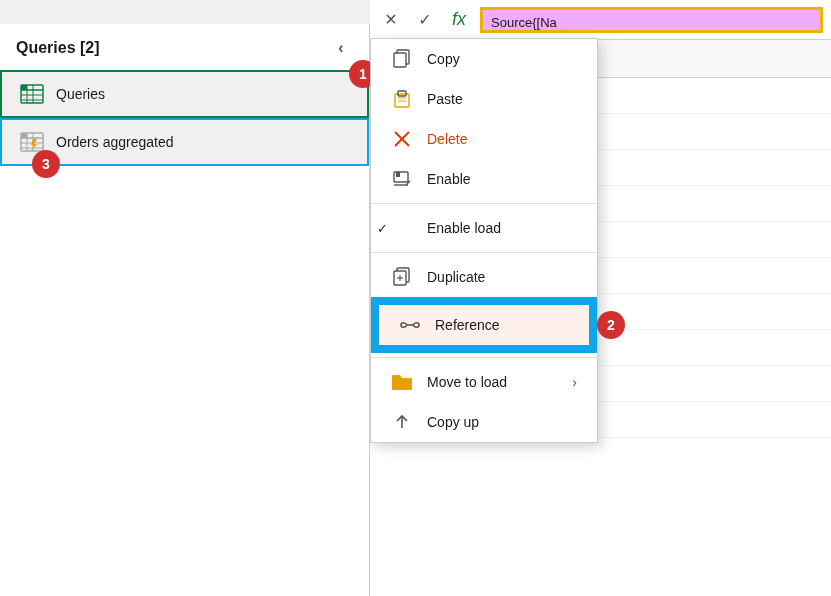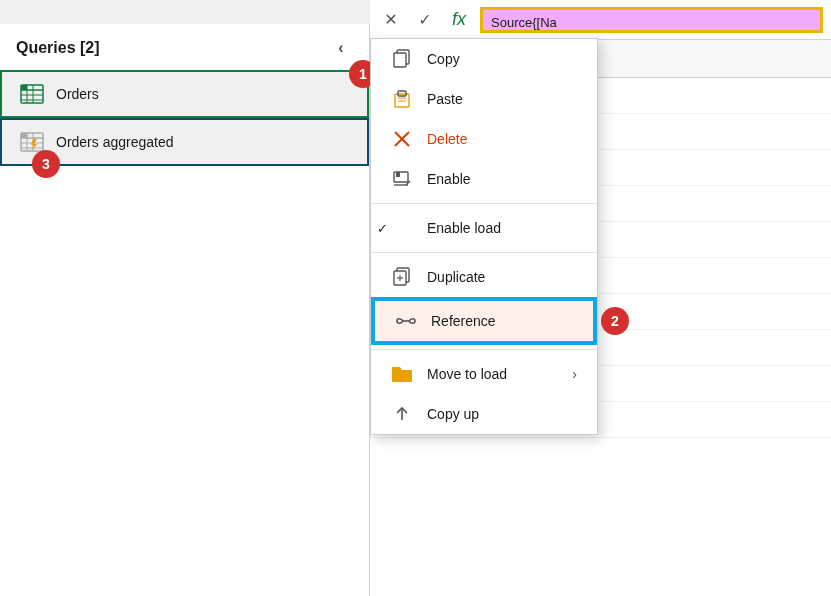"Orders" span.query-name { text: Orders -> Queries }
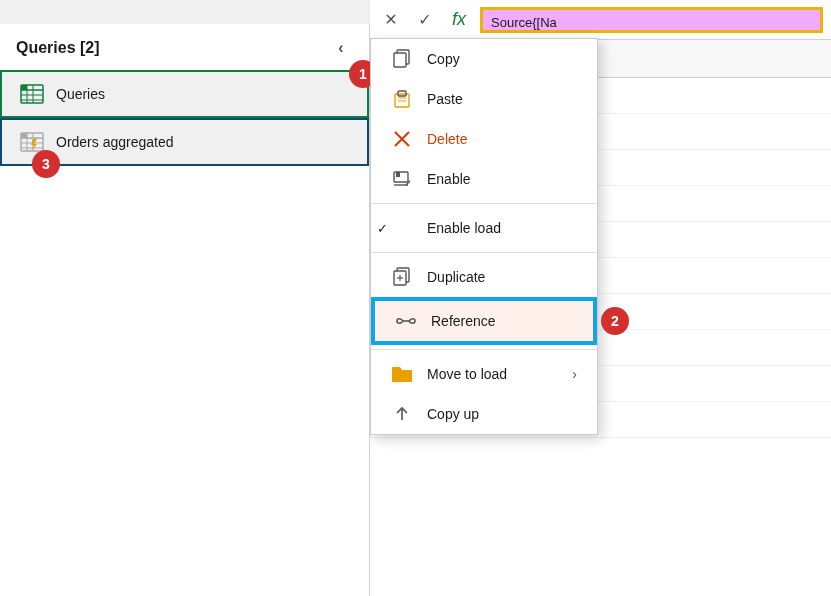"Orders aggregated" .query-item.context-active { border: 2px solid #0c4a6e -> 2px solid #0ea5e9 }
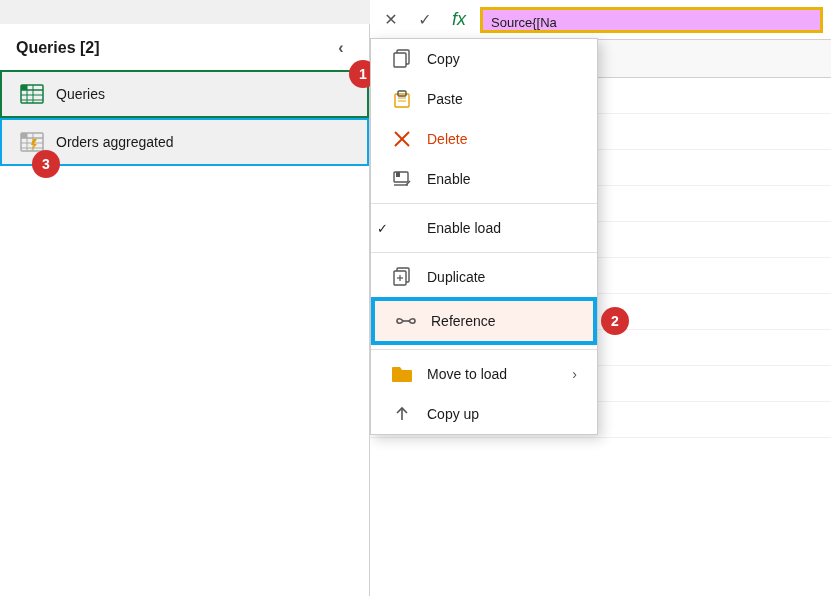"Reference" .menu-item.highlighted { border: 4px solid #0ea5e9 -> 8px solid #0ea5e9 }
